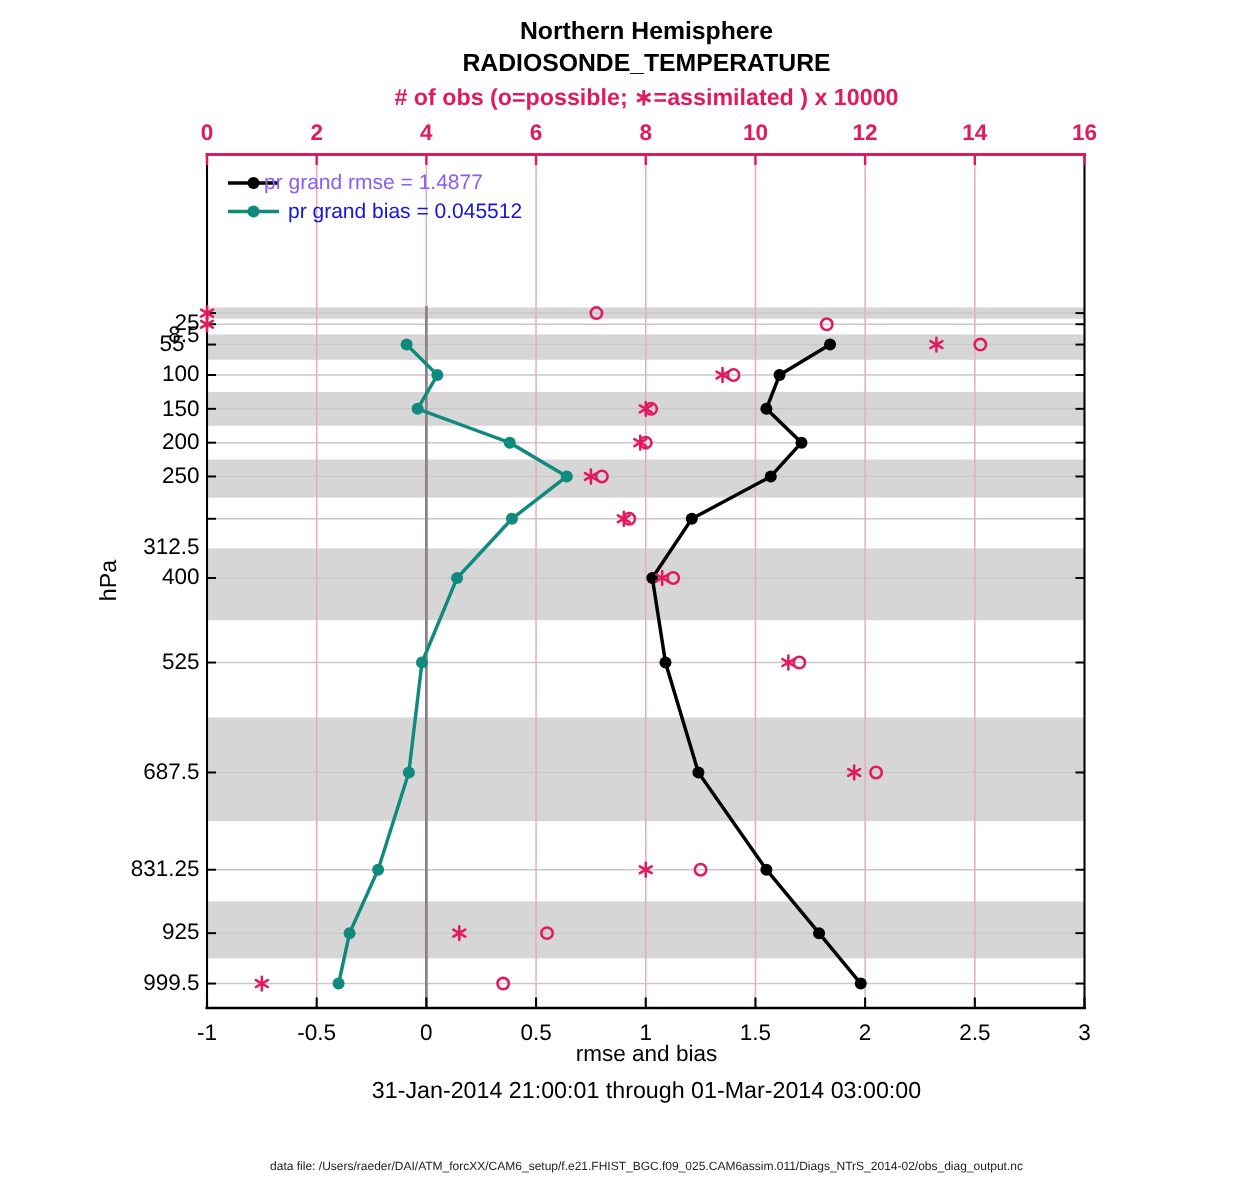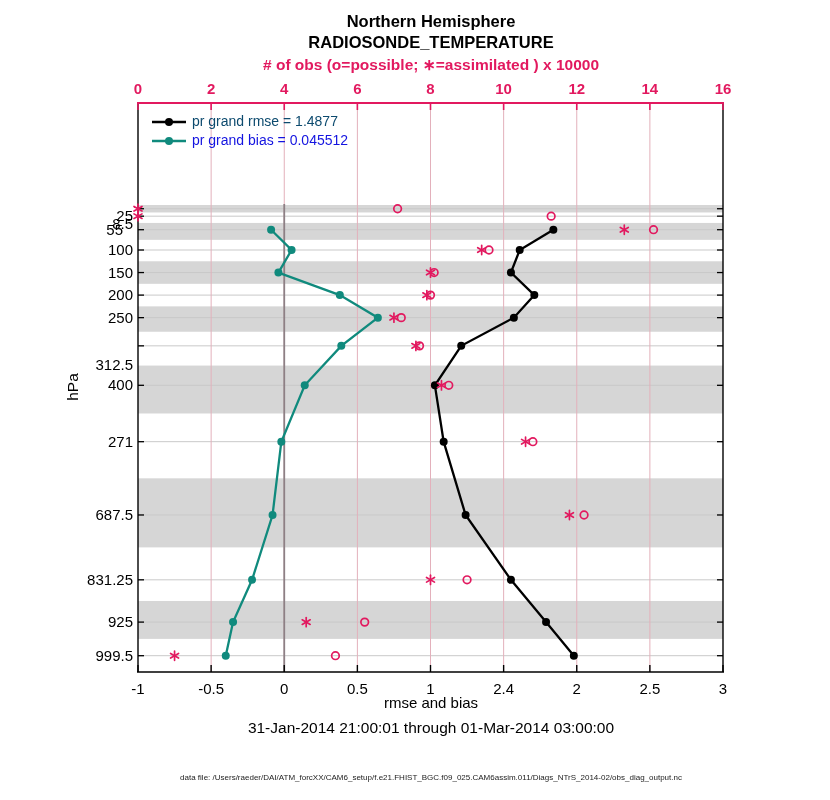"pr grand rmse = 1.4877" div.legendText { color: #0c4a6e -> #8b5cf6; left: 176px -> 160px }
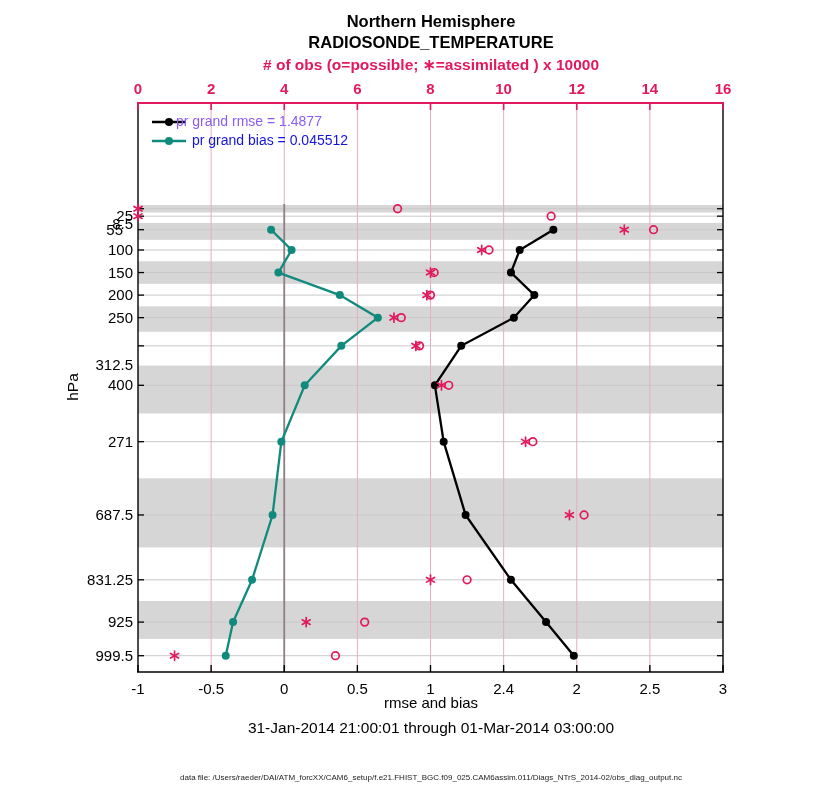"271" div.tickLabel { text: 271 -> 525 }
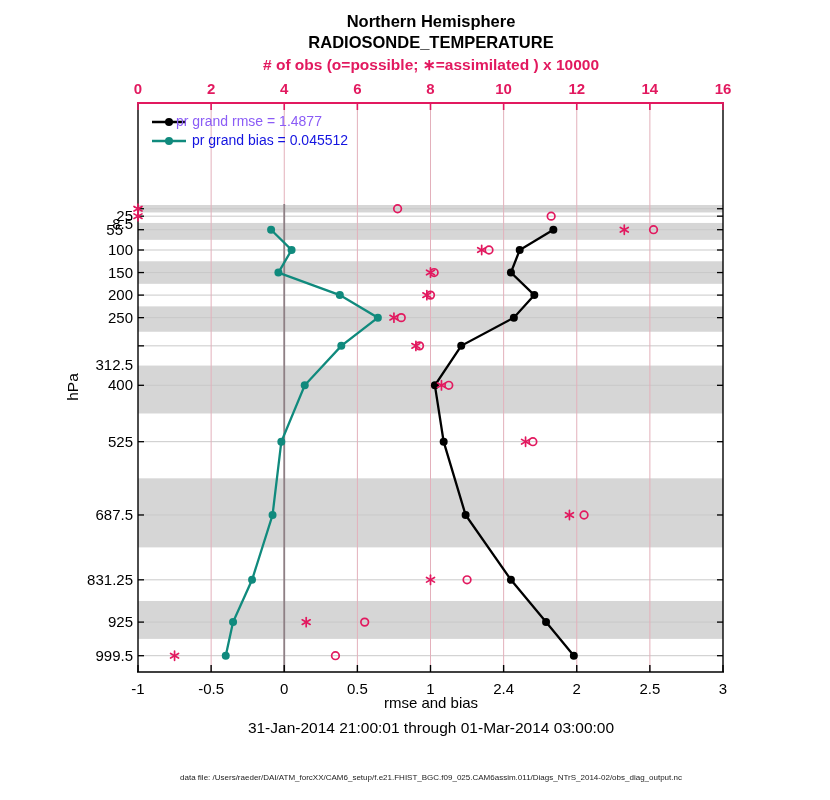"2.4" div.tickLabel { text: 2.4 -> 1.5 }
